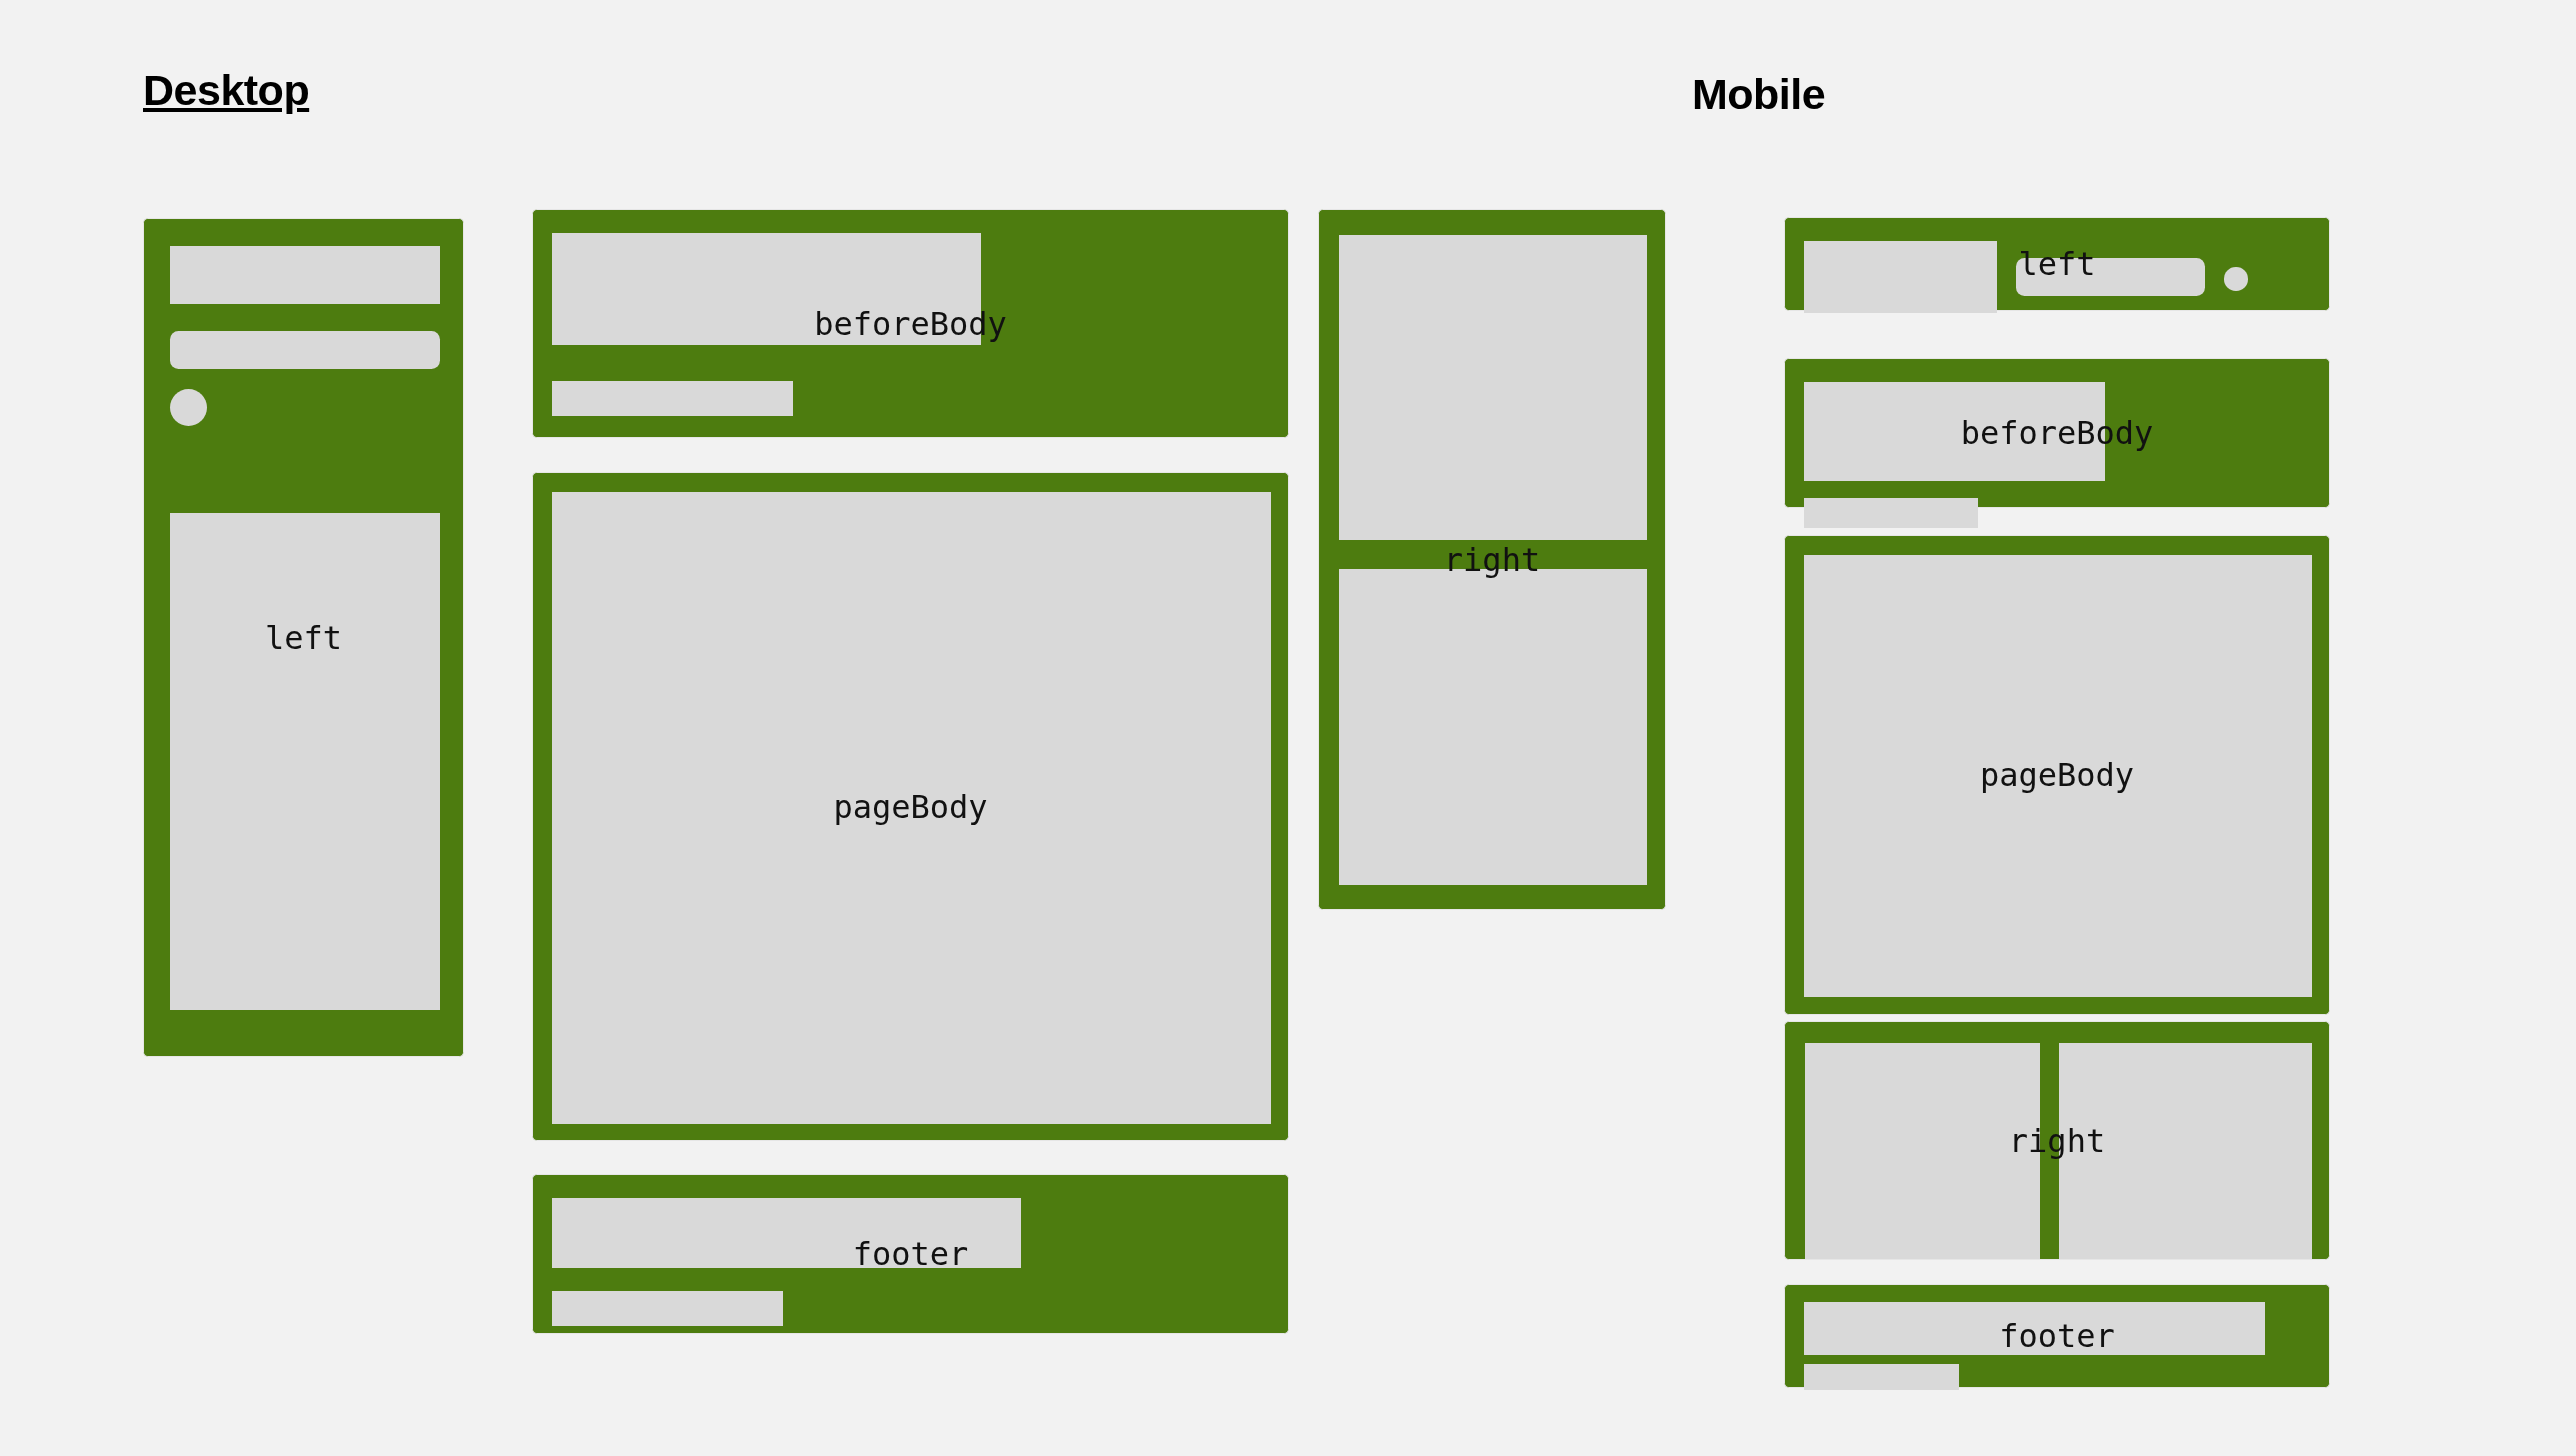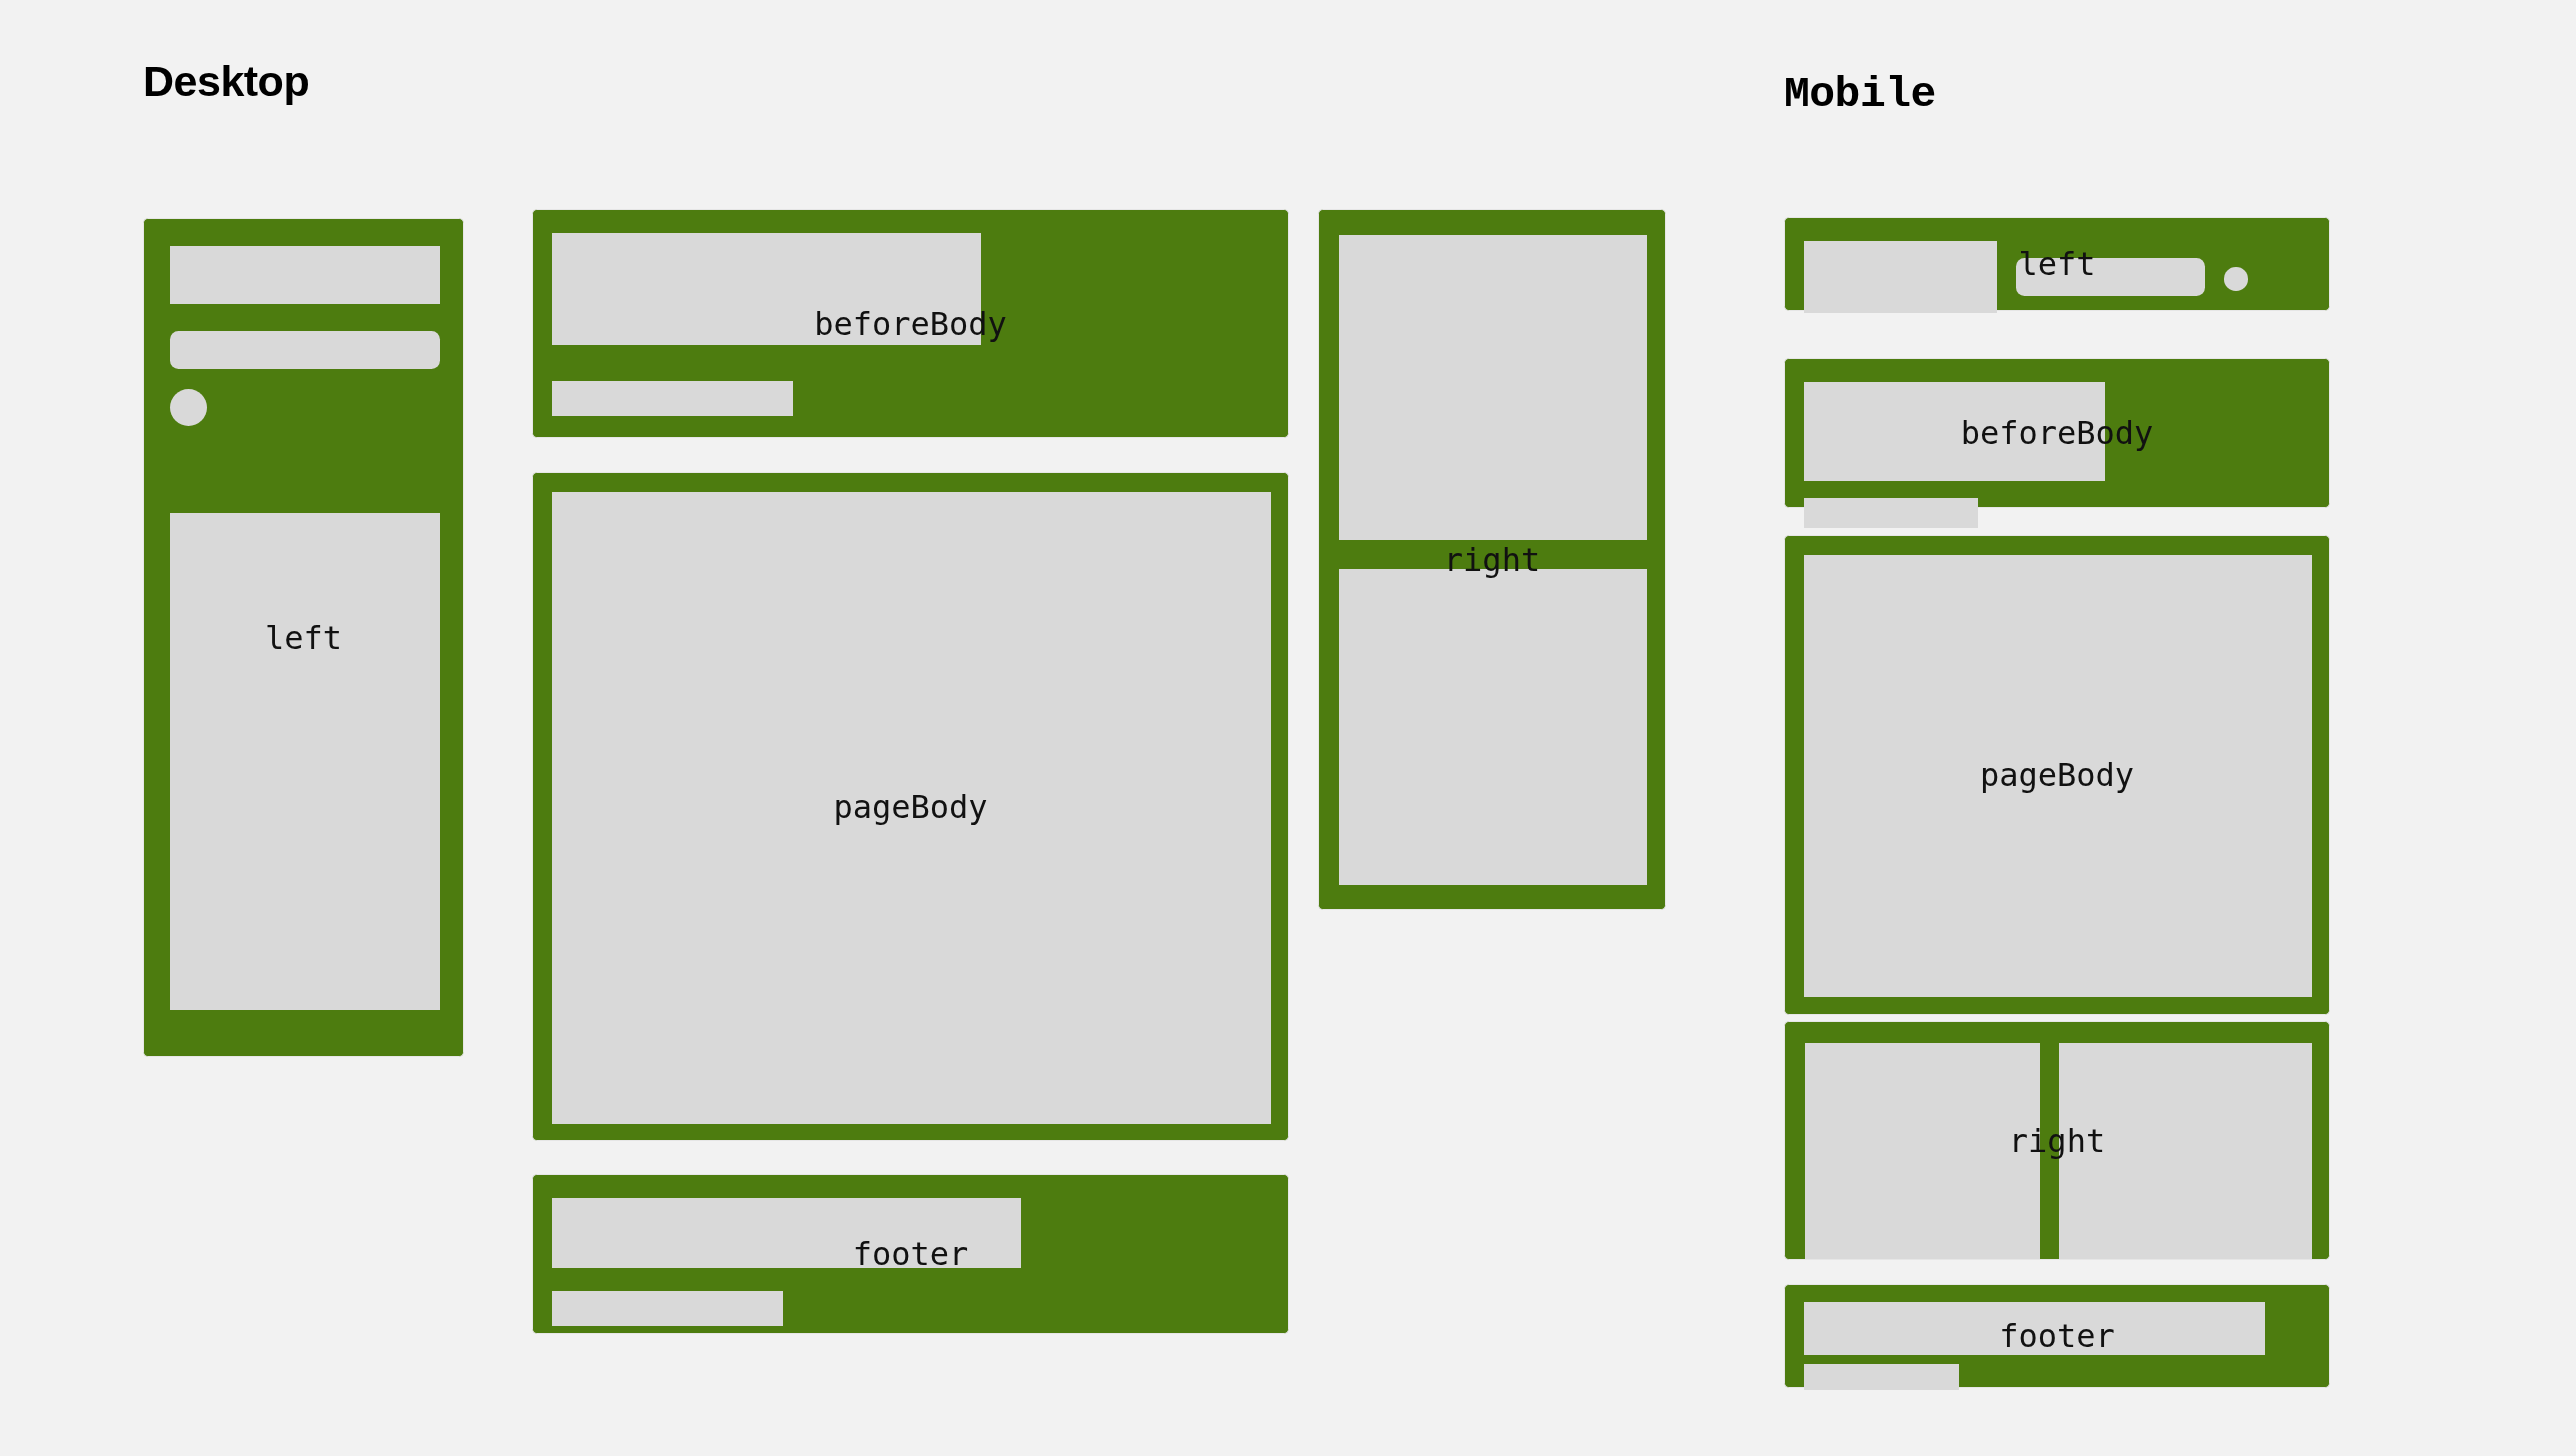"Desktop" #desk-heading { text-decoration: none -> underline; top: 60px -> 69px }
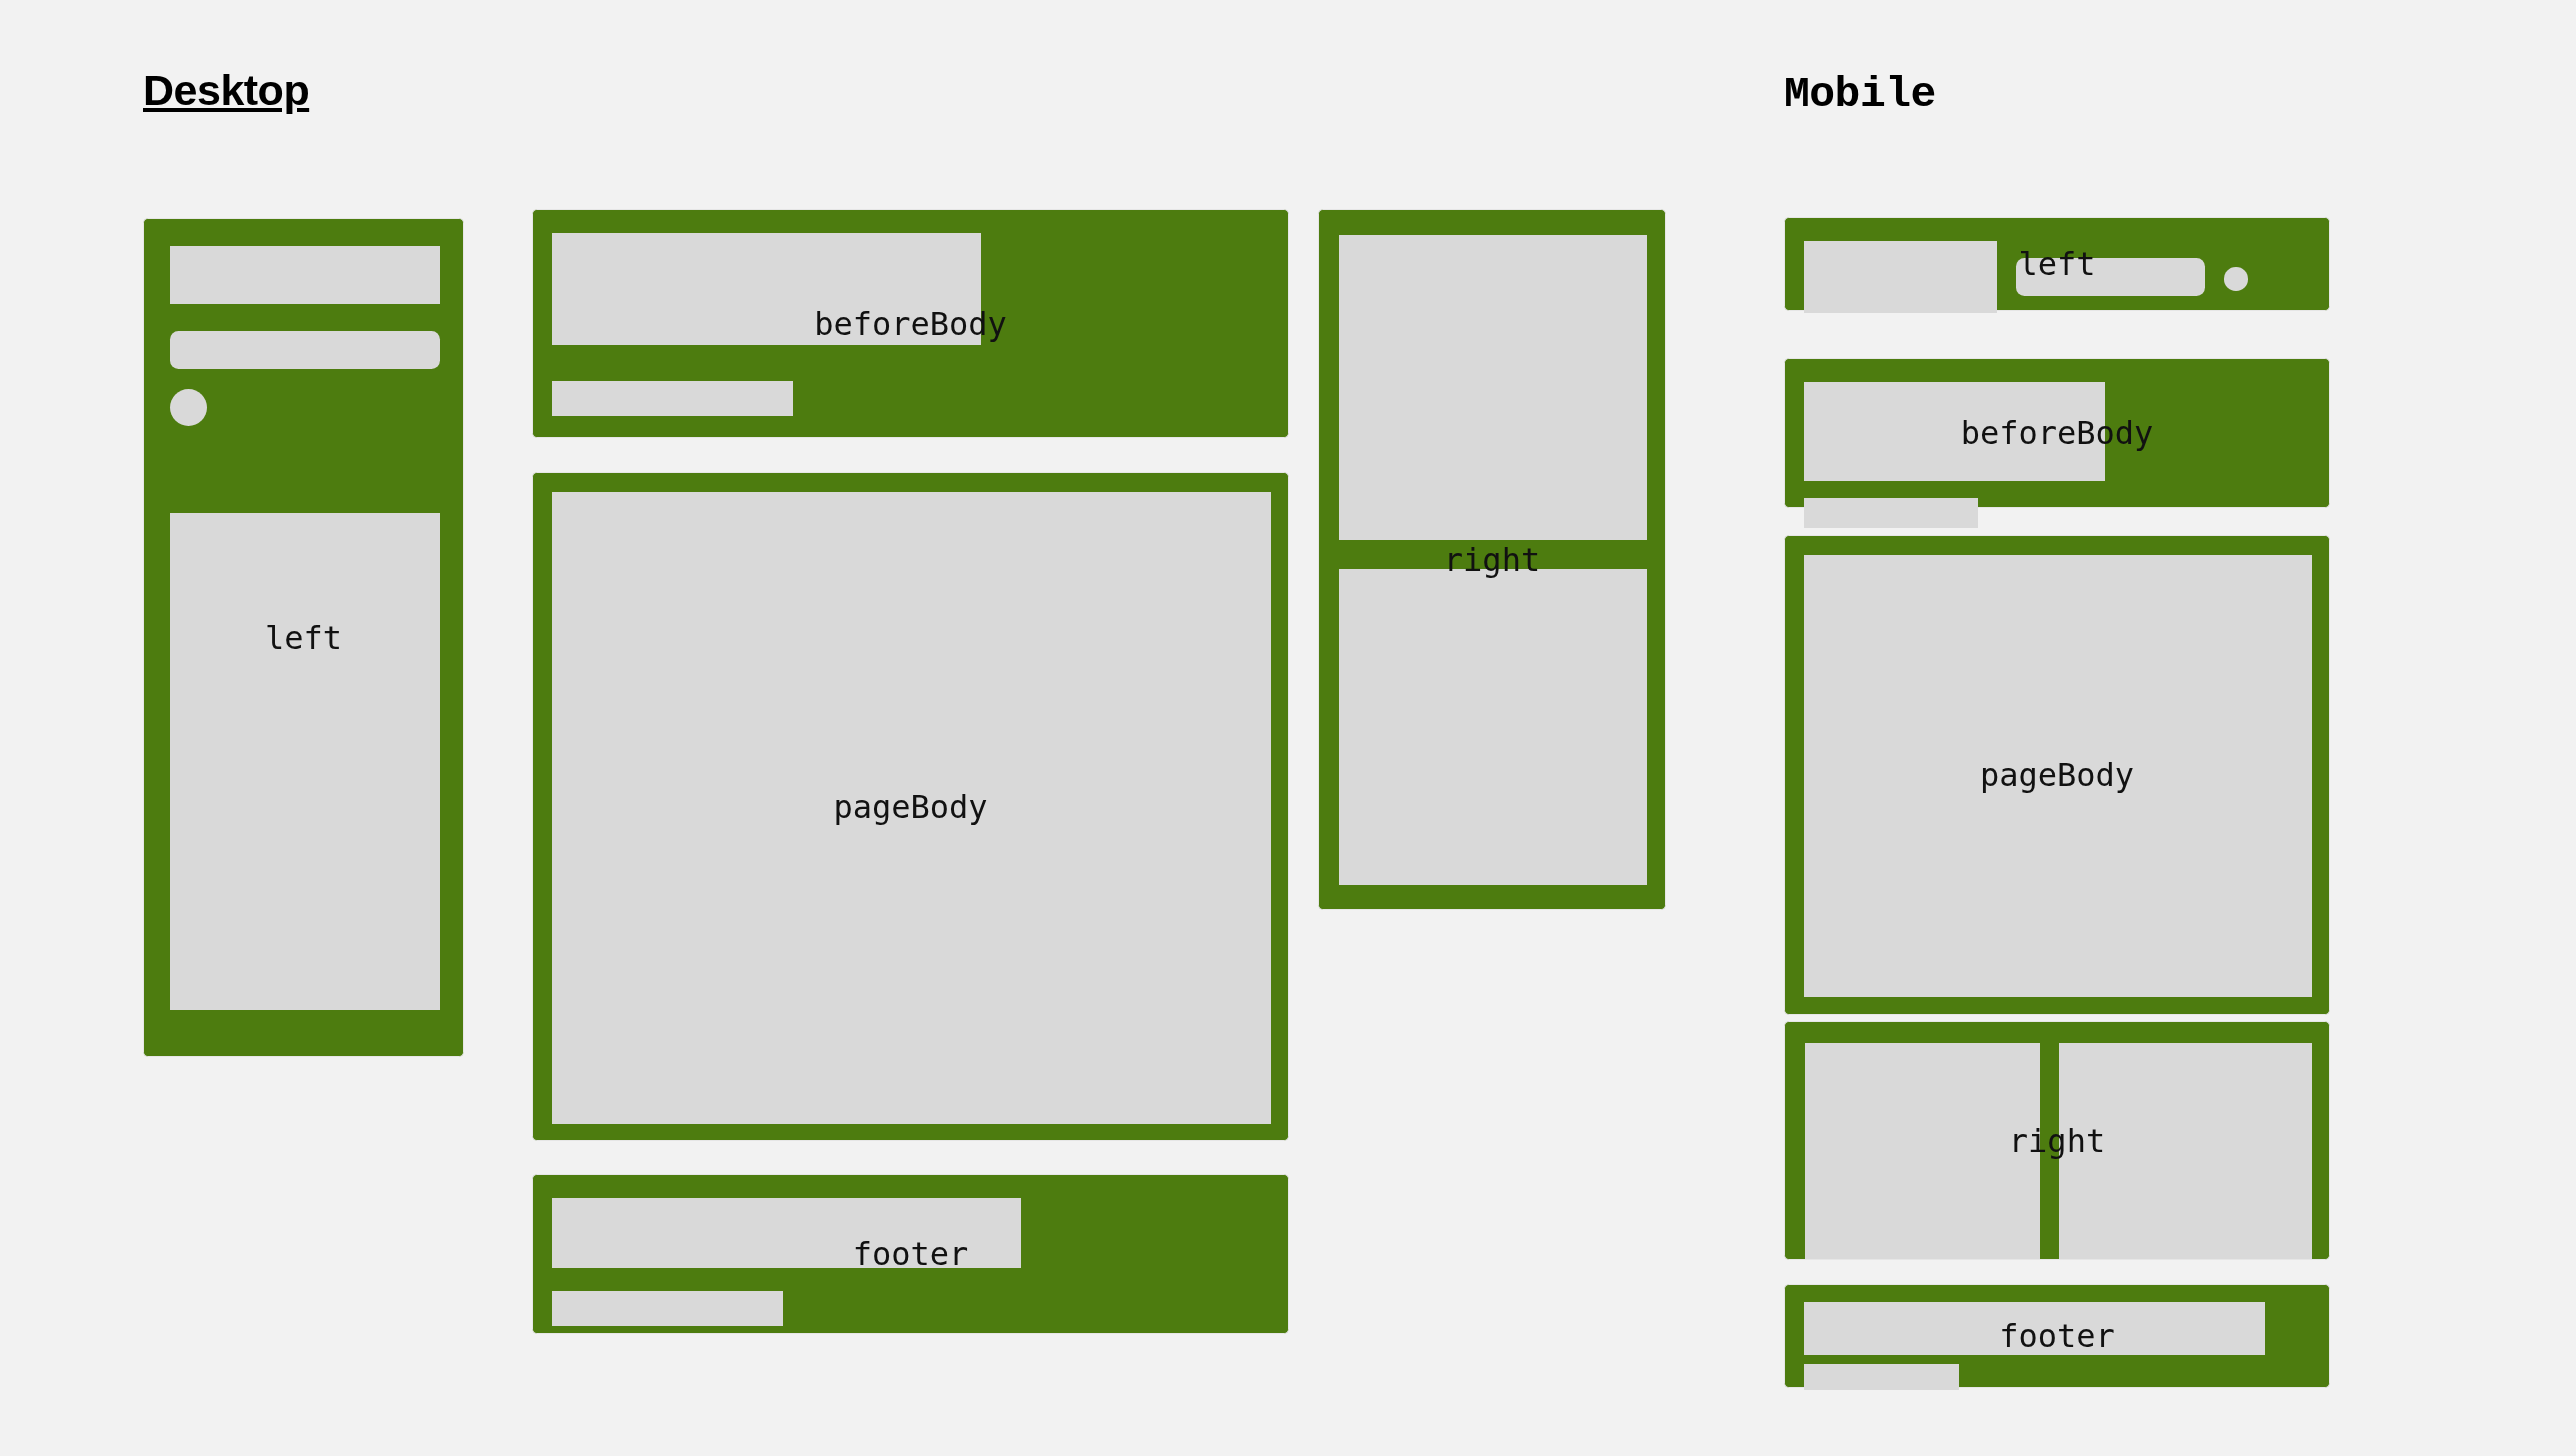"Mobile" #mob-heading { font-family: Liberation Mono, monospace -> none; left: 1784px -> 1692px }
